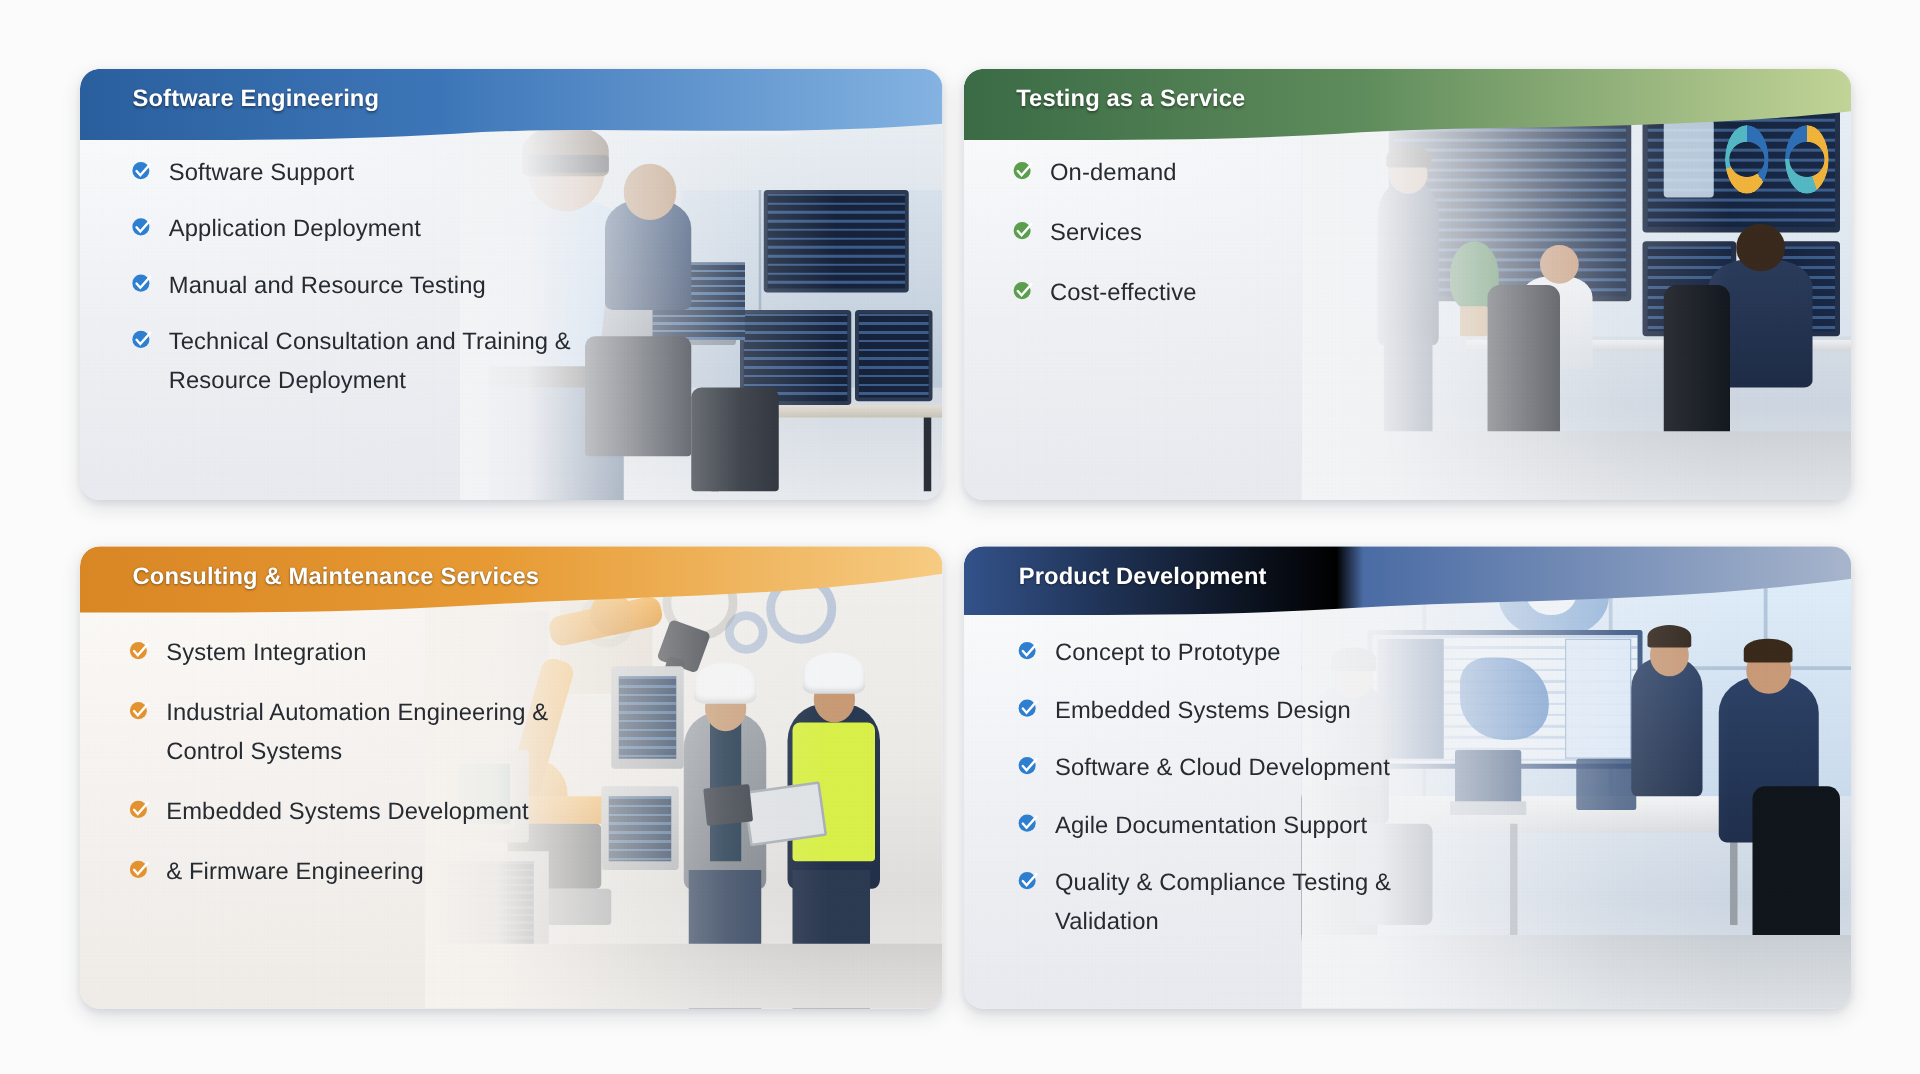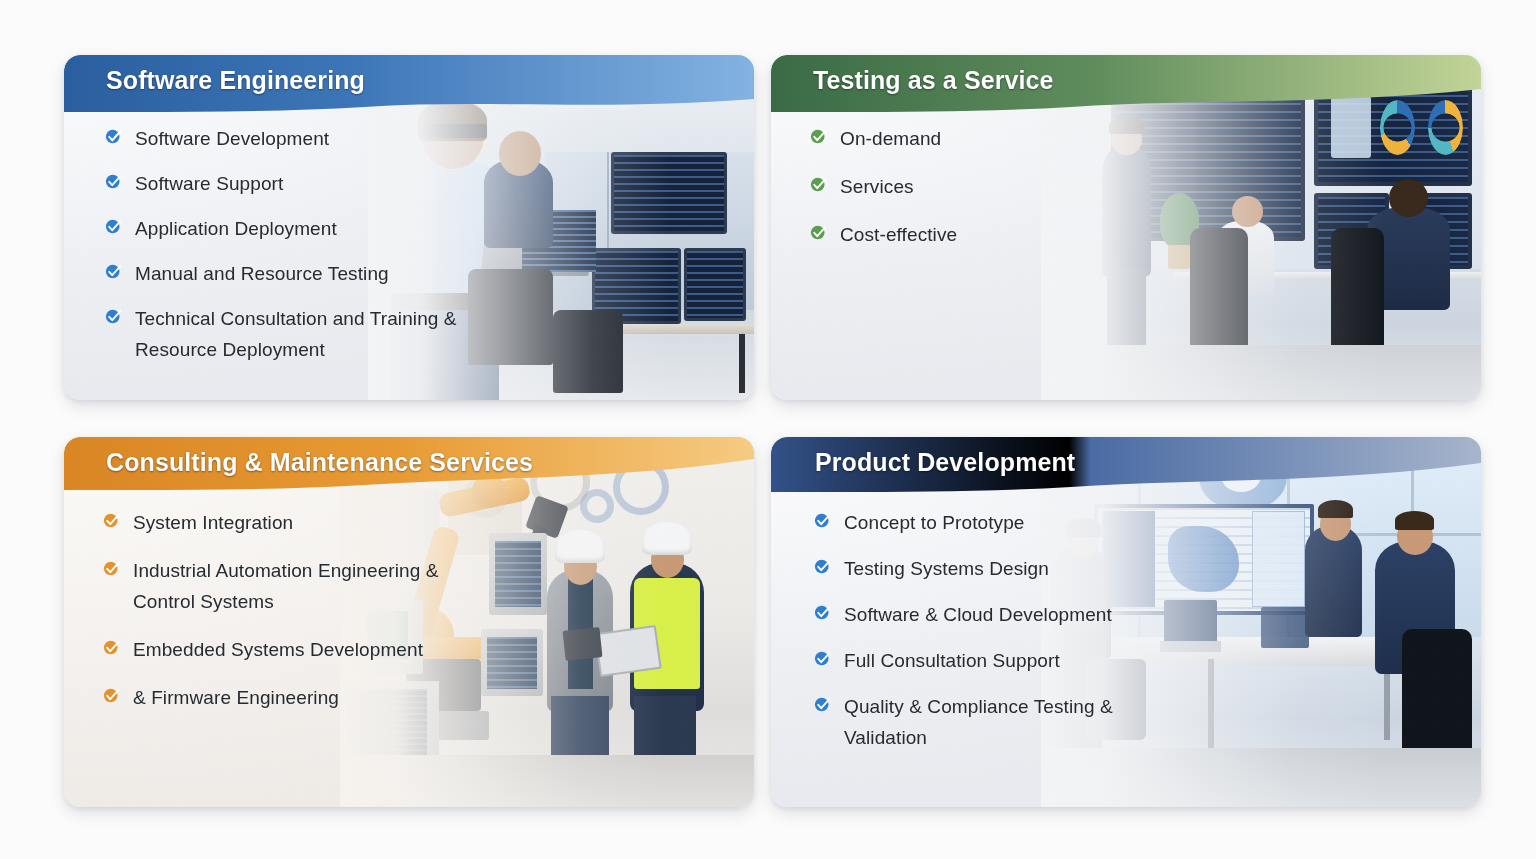"Software Engineering" .header-title { font-size: 25px -> 19px }
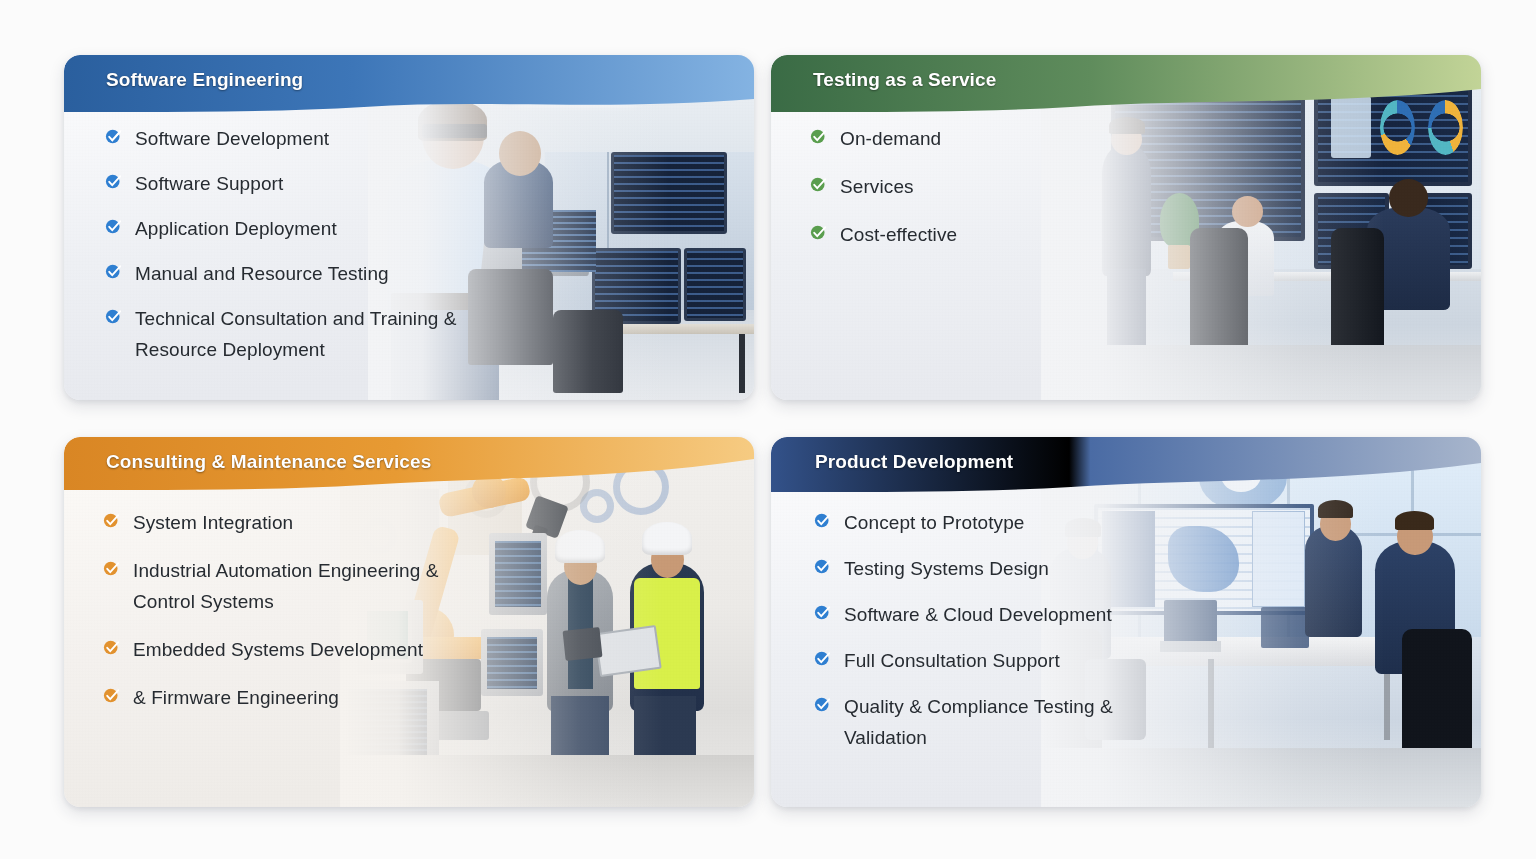"Software Development" li { html: <li> <span> <svg> <circle></circle> <path></path> <path></path> </svg> </span> <span>Software Development</span> </li> -> none }
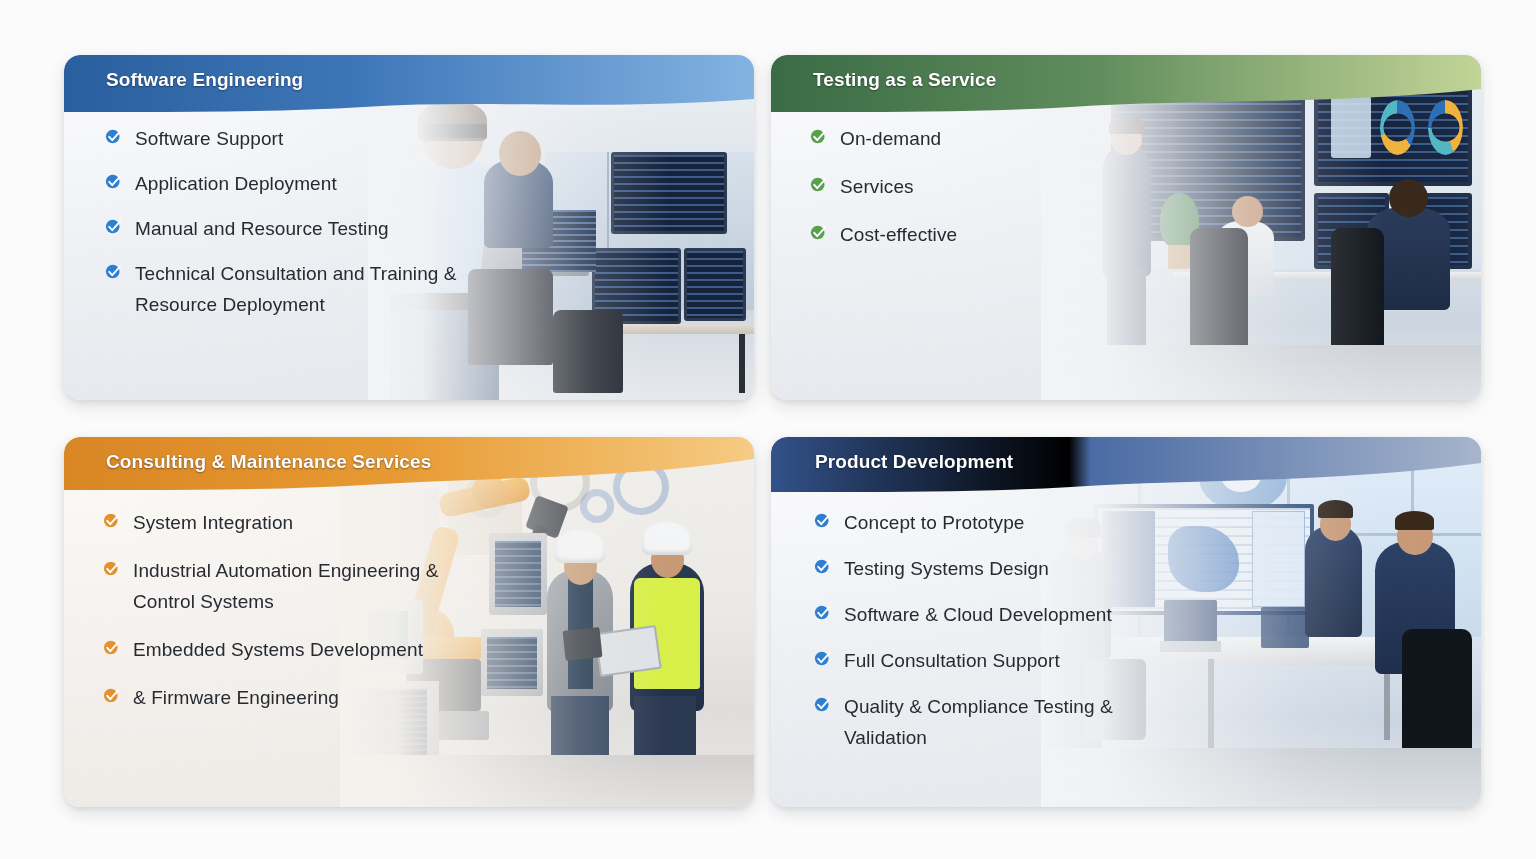"Testing Systems Design" span.item-text { text: Testing -> Embedded }
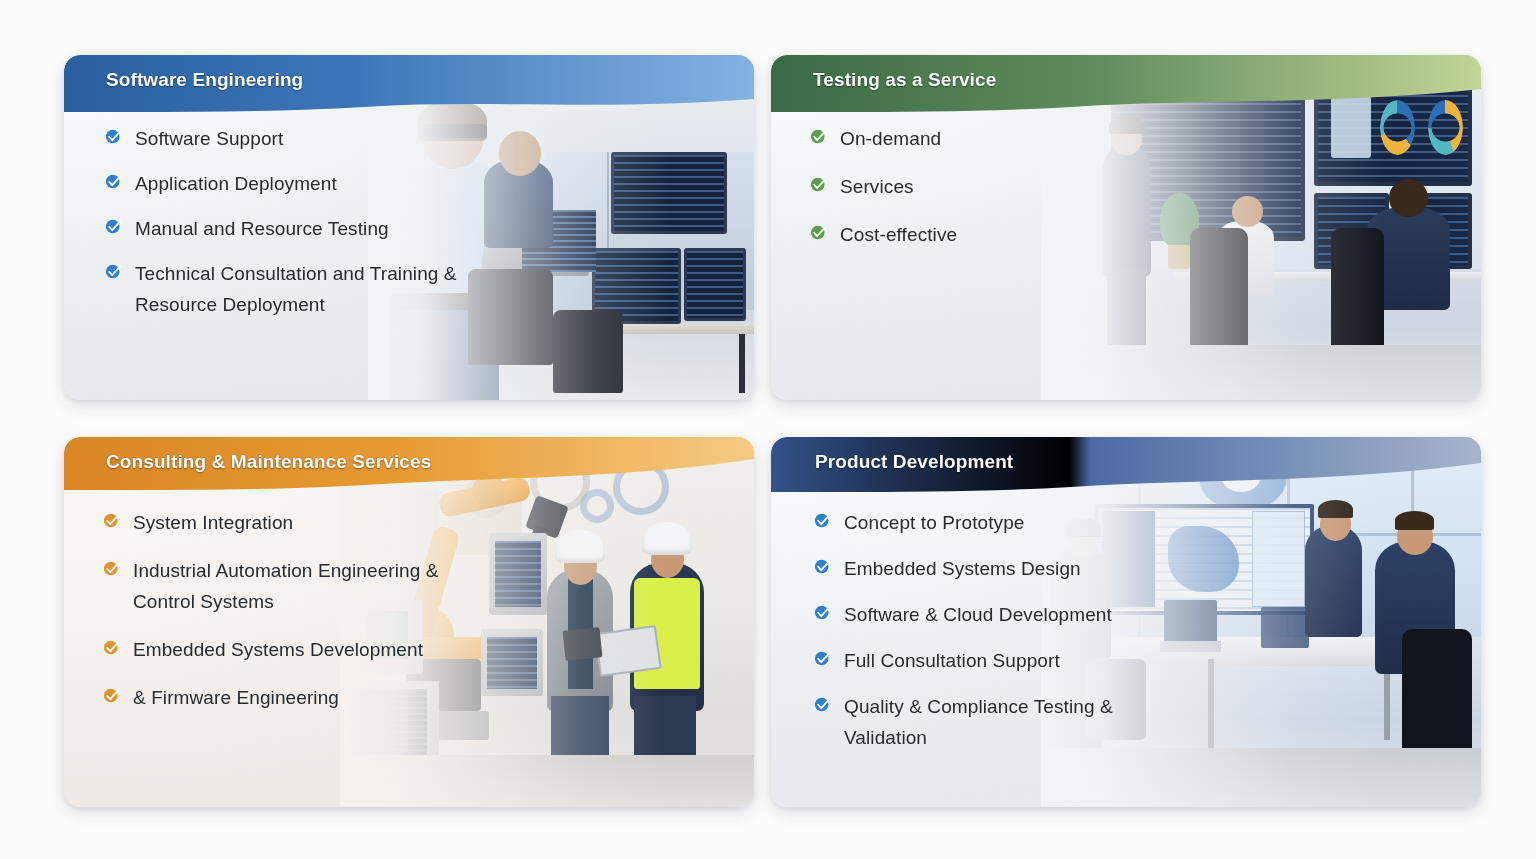"Full Consultation Support" span.item-text { text: Full Consultation -> Agile Documentation }
